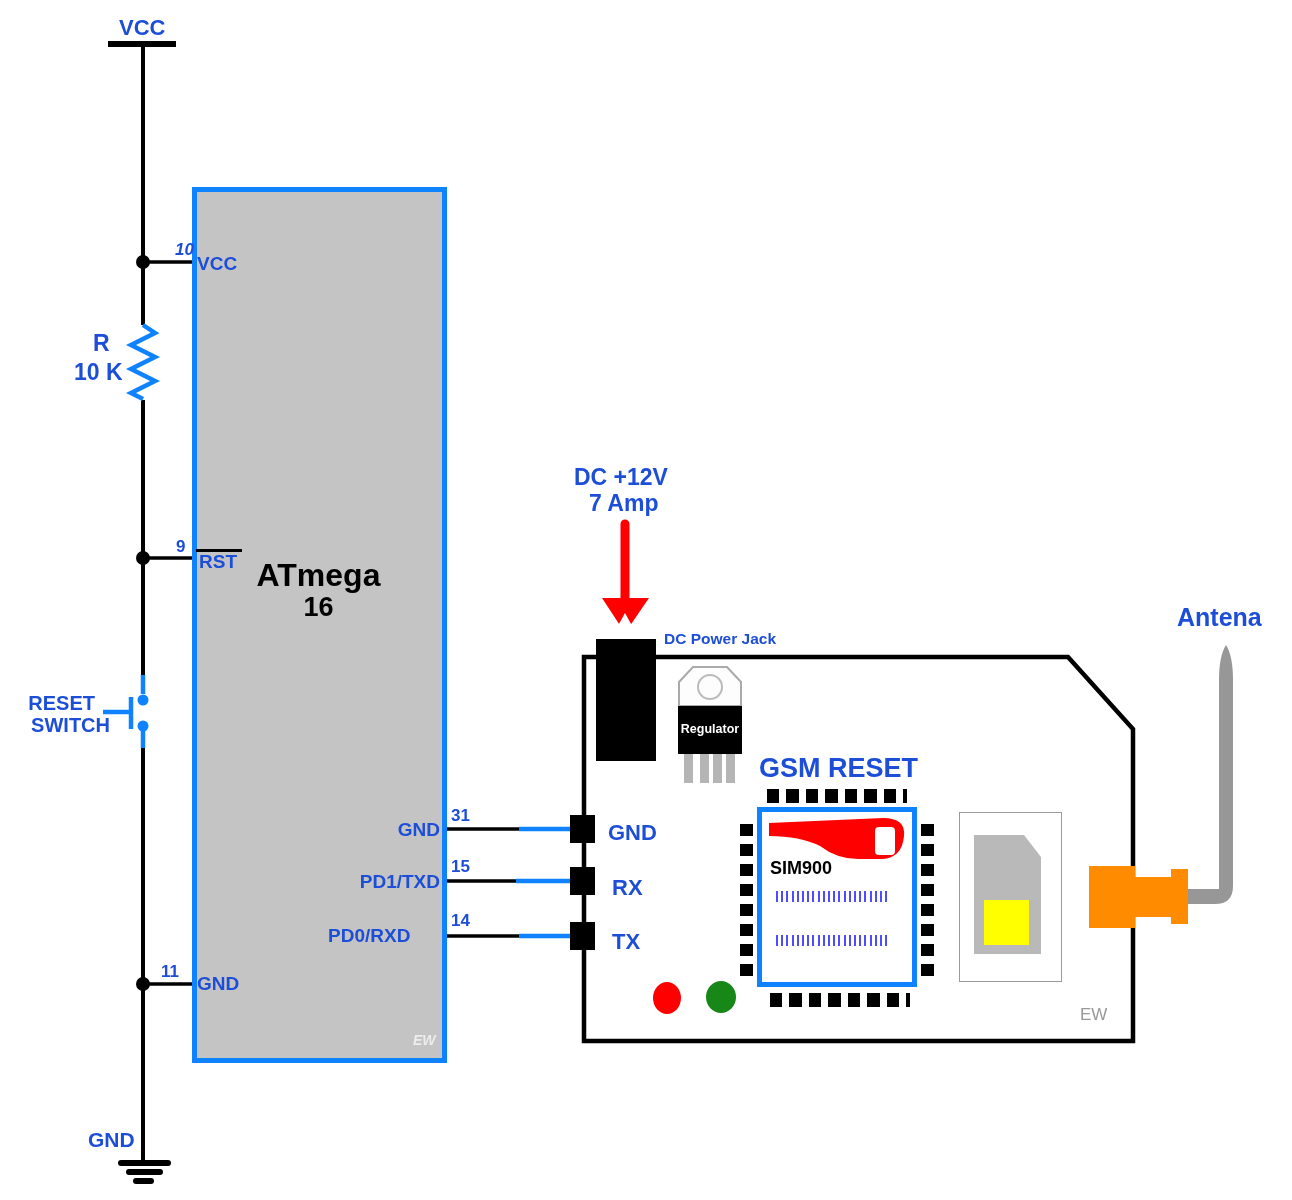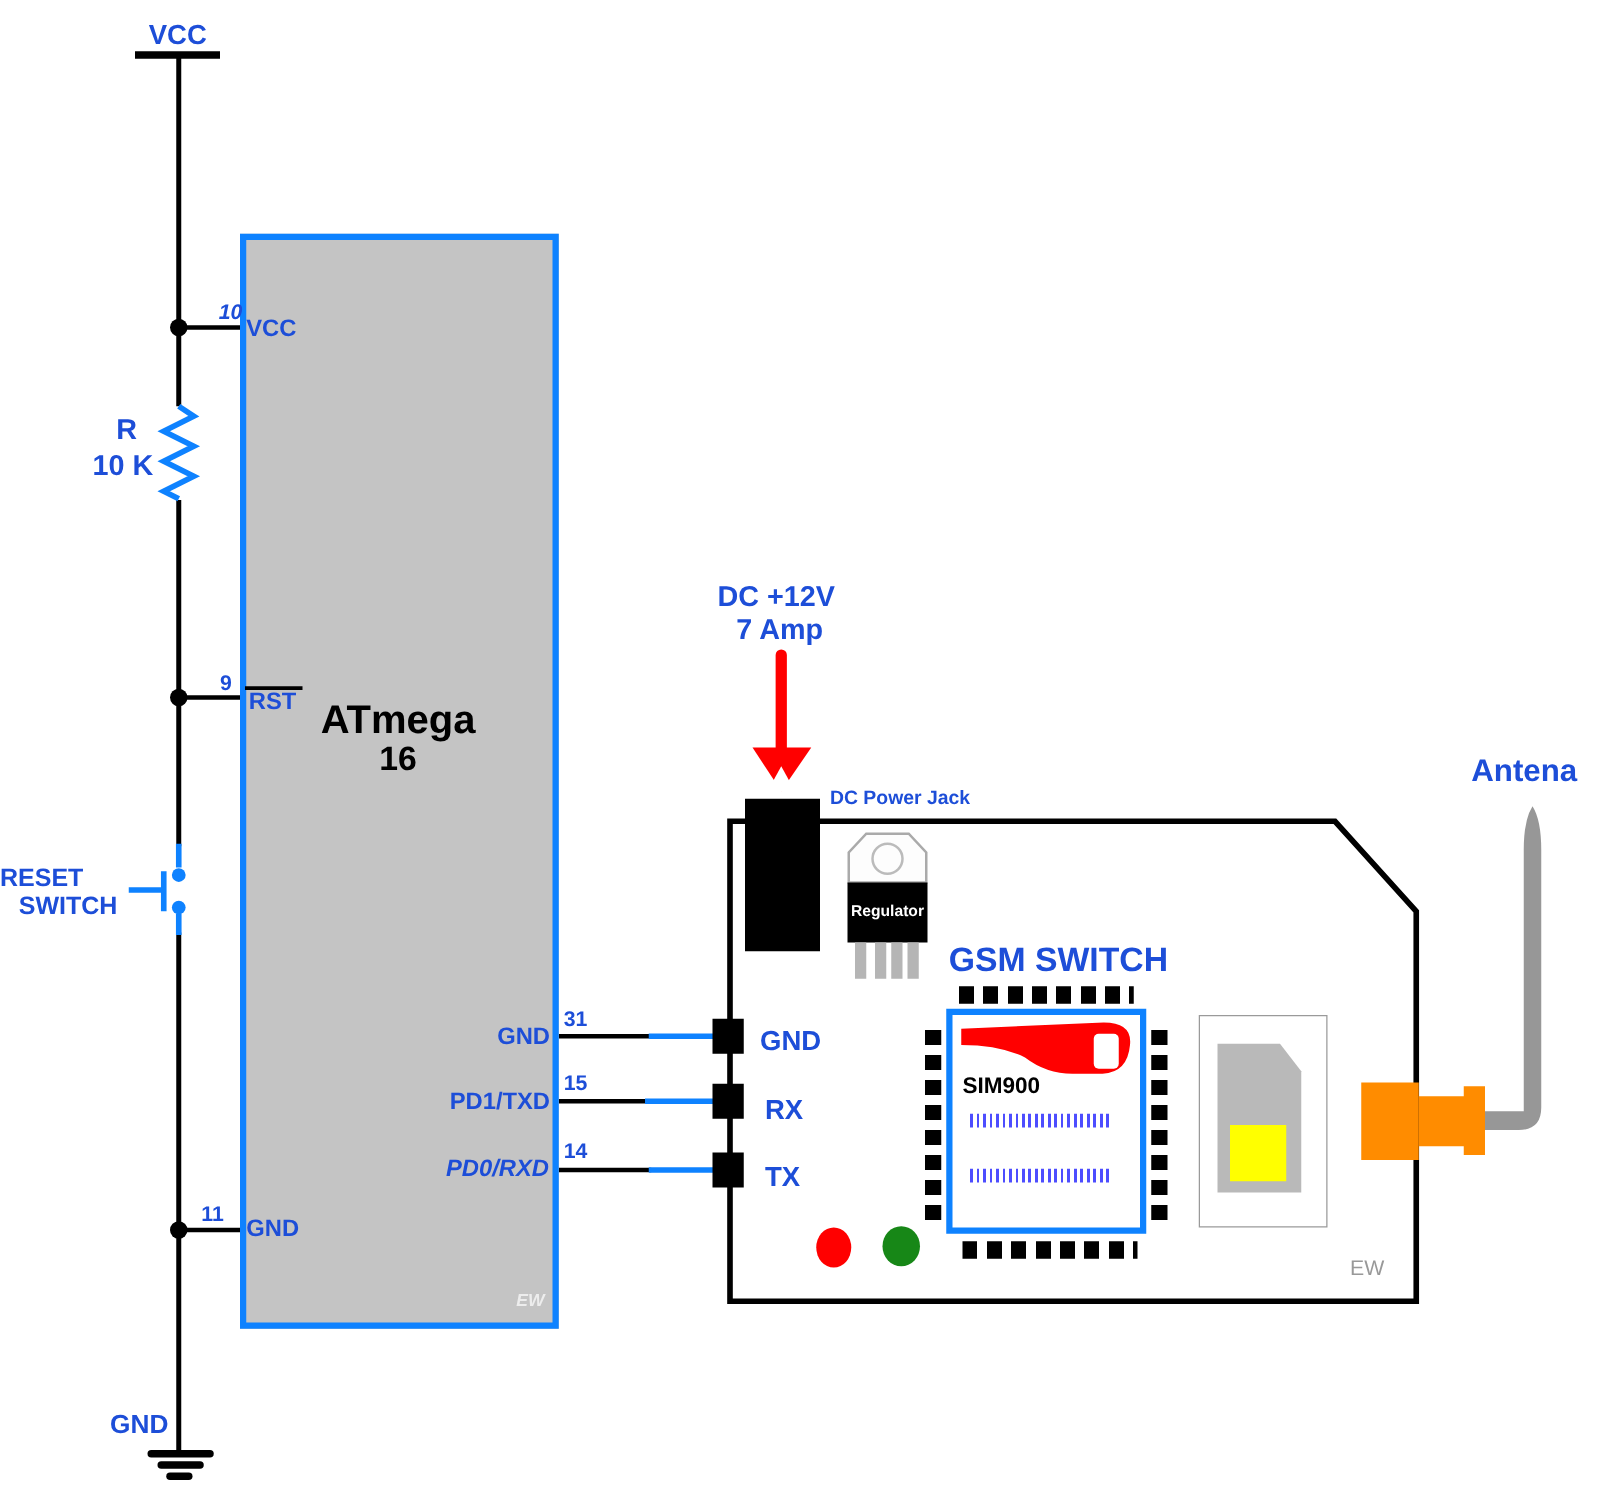"RESET" .reset-lbl { text-align: left -> right }
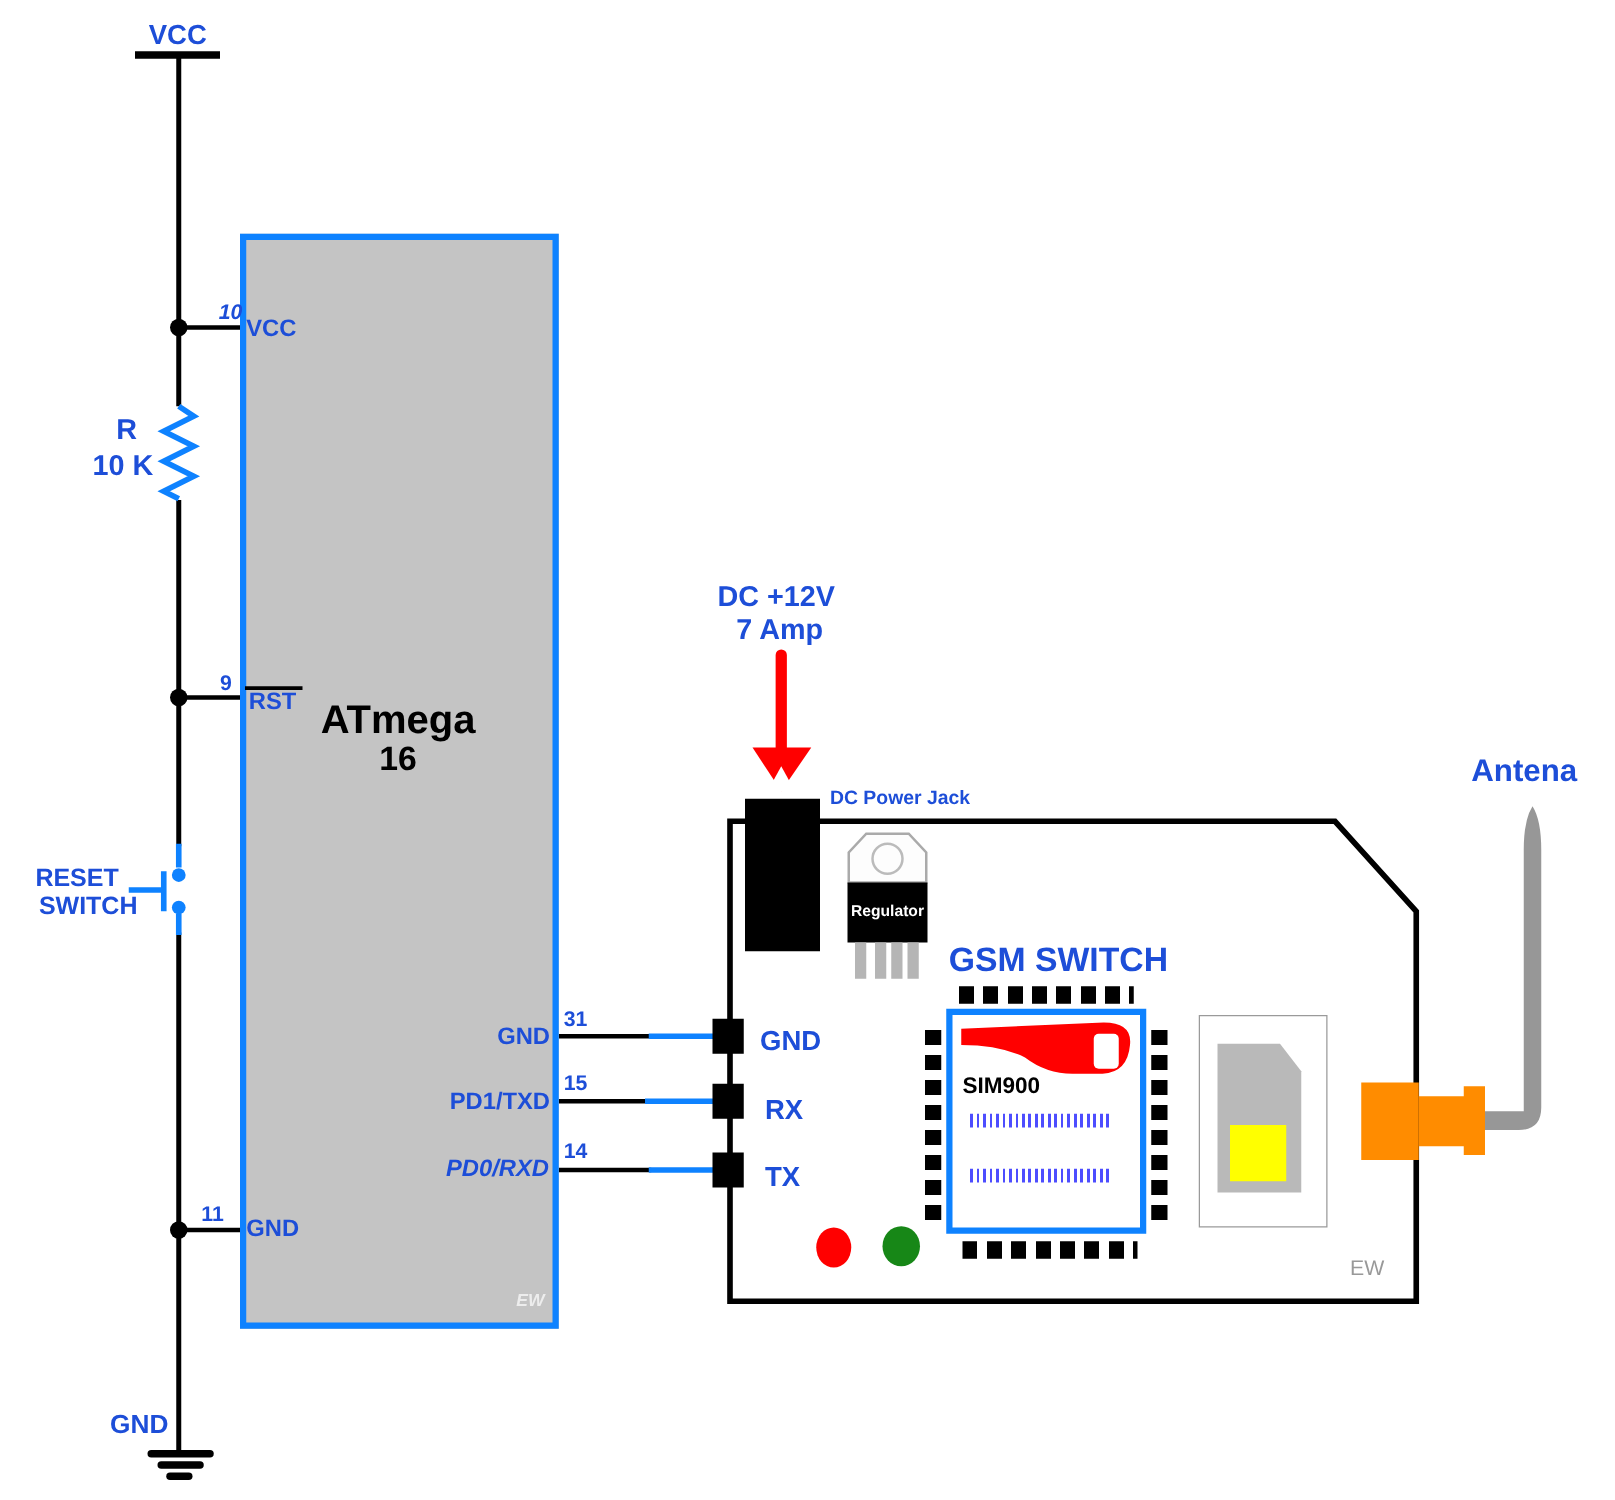"GSM SWITCH" div.lbl { text: SWITCH -> RESET }
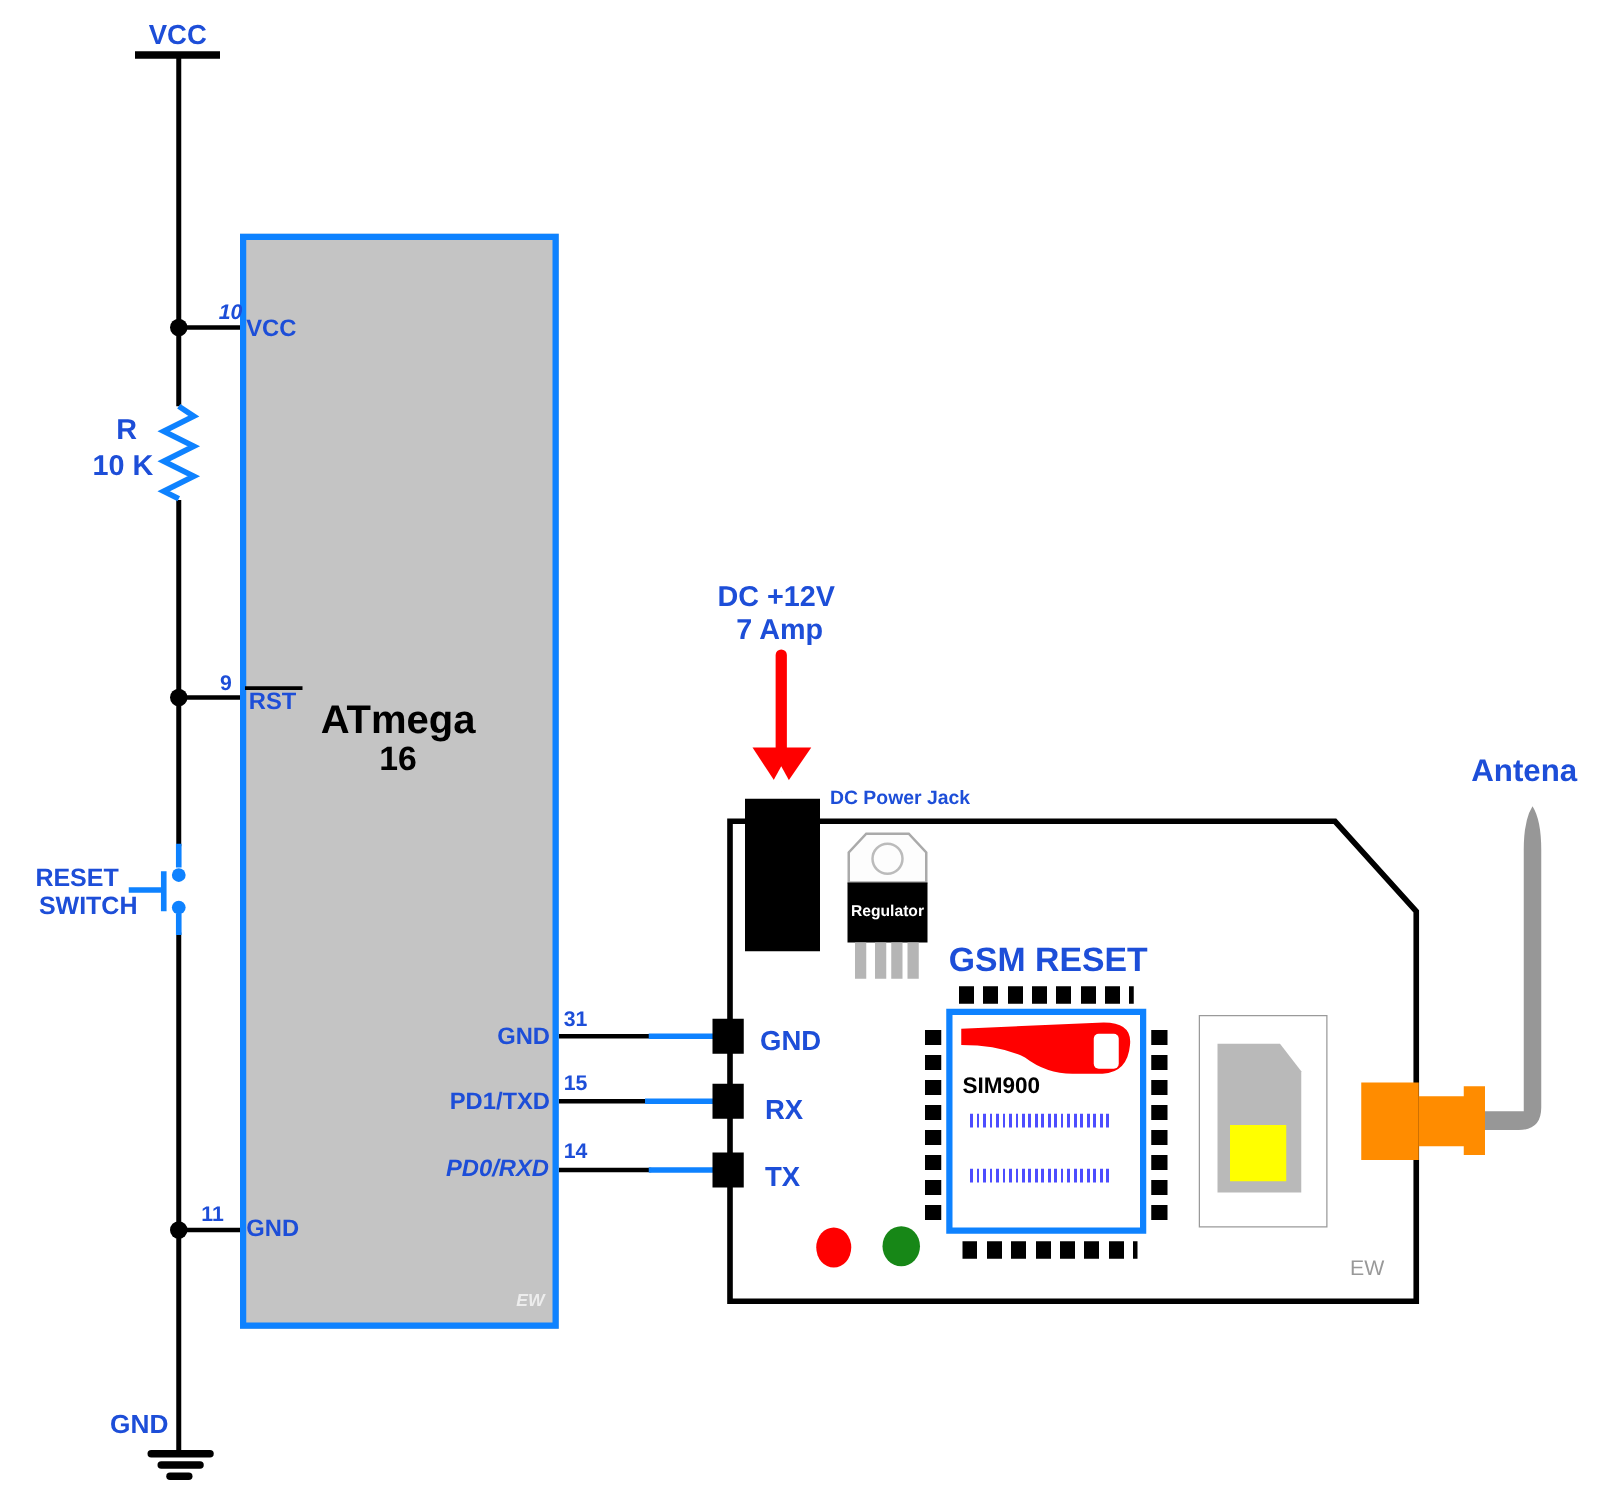"PD0/RXD" div.lbl { font-style: italic -> none; left: 348px -> 328px; text-align: center -> left }
